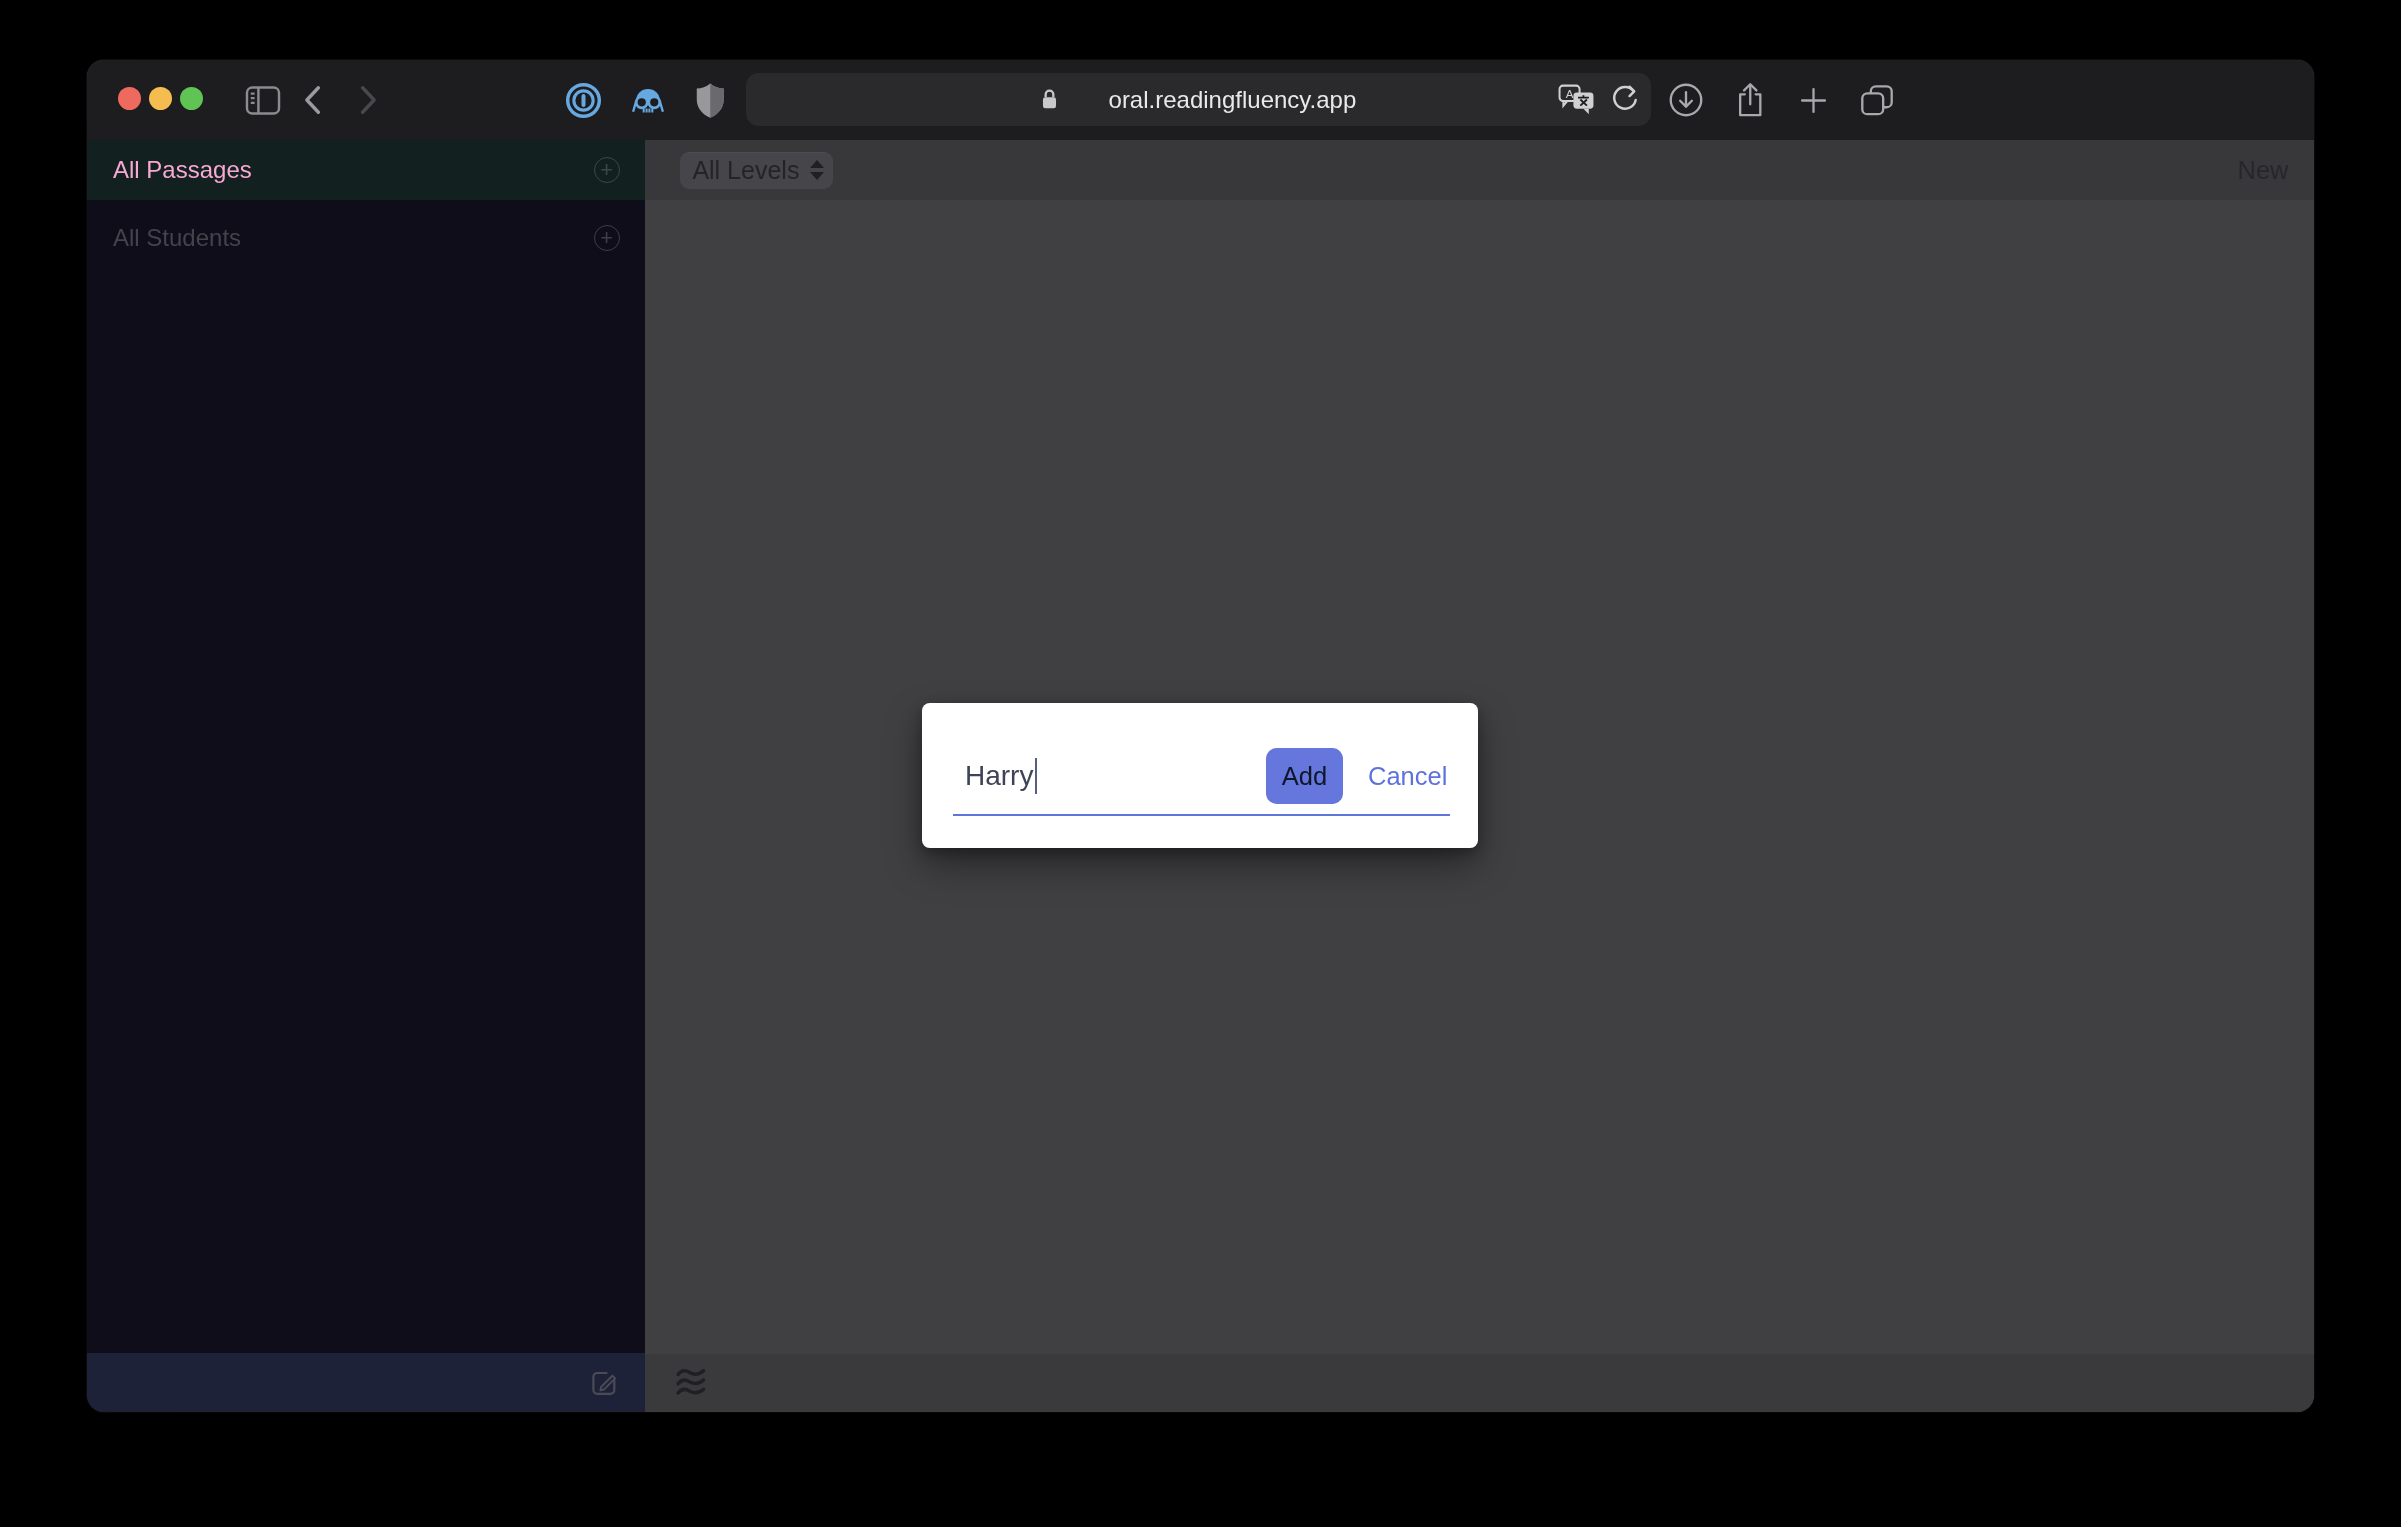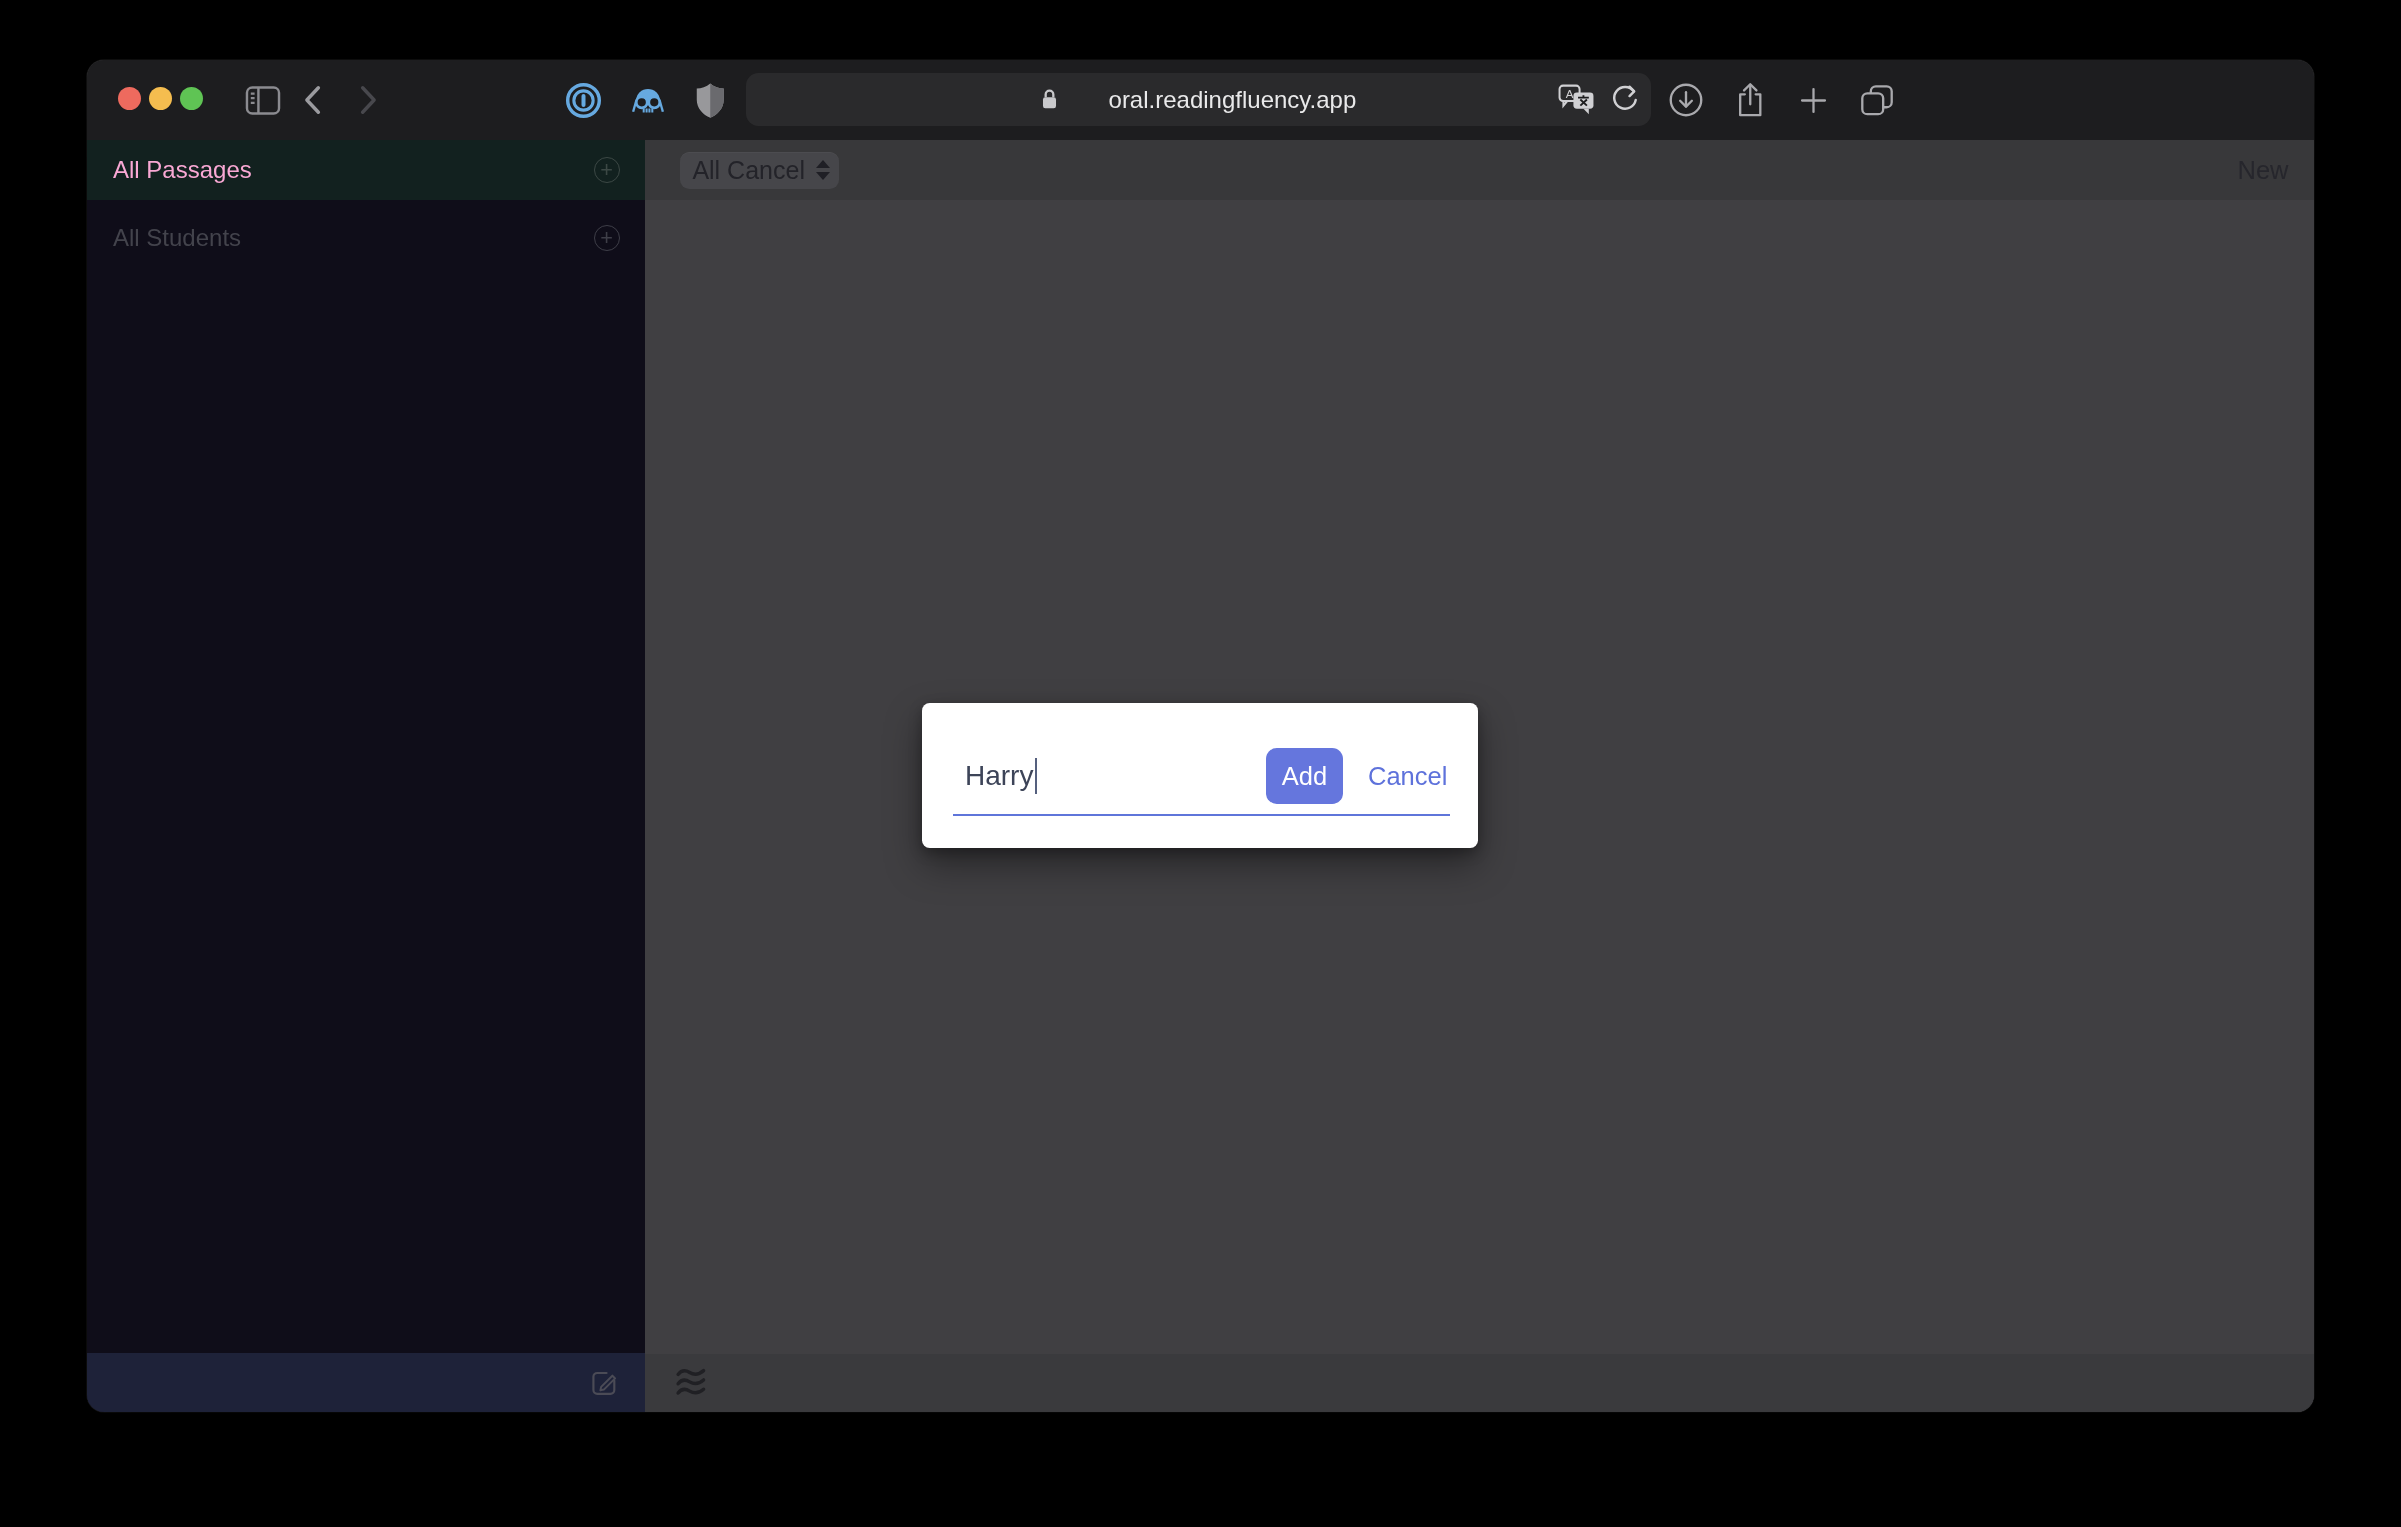"All Cancel" span.lbl { text: Cancel -> Levels }
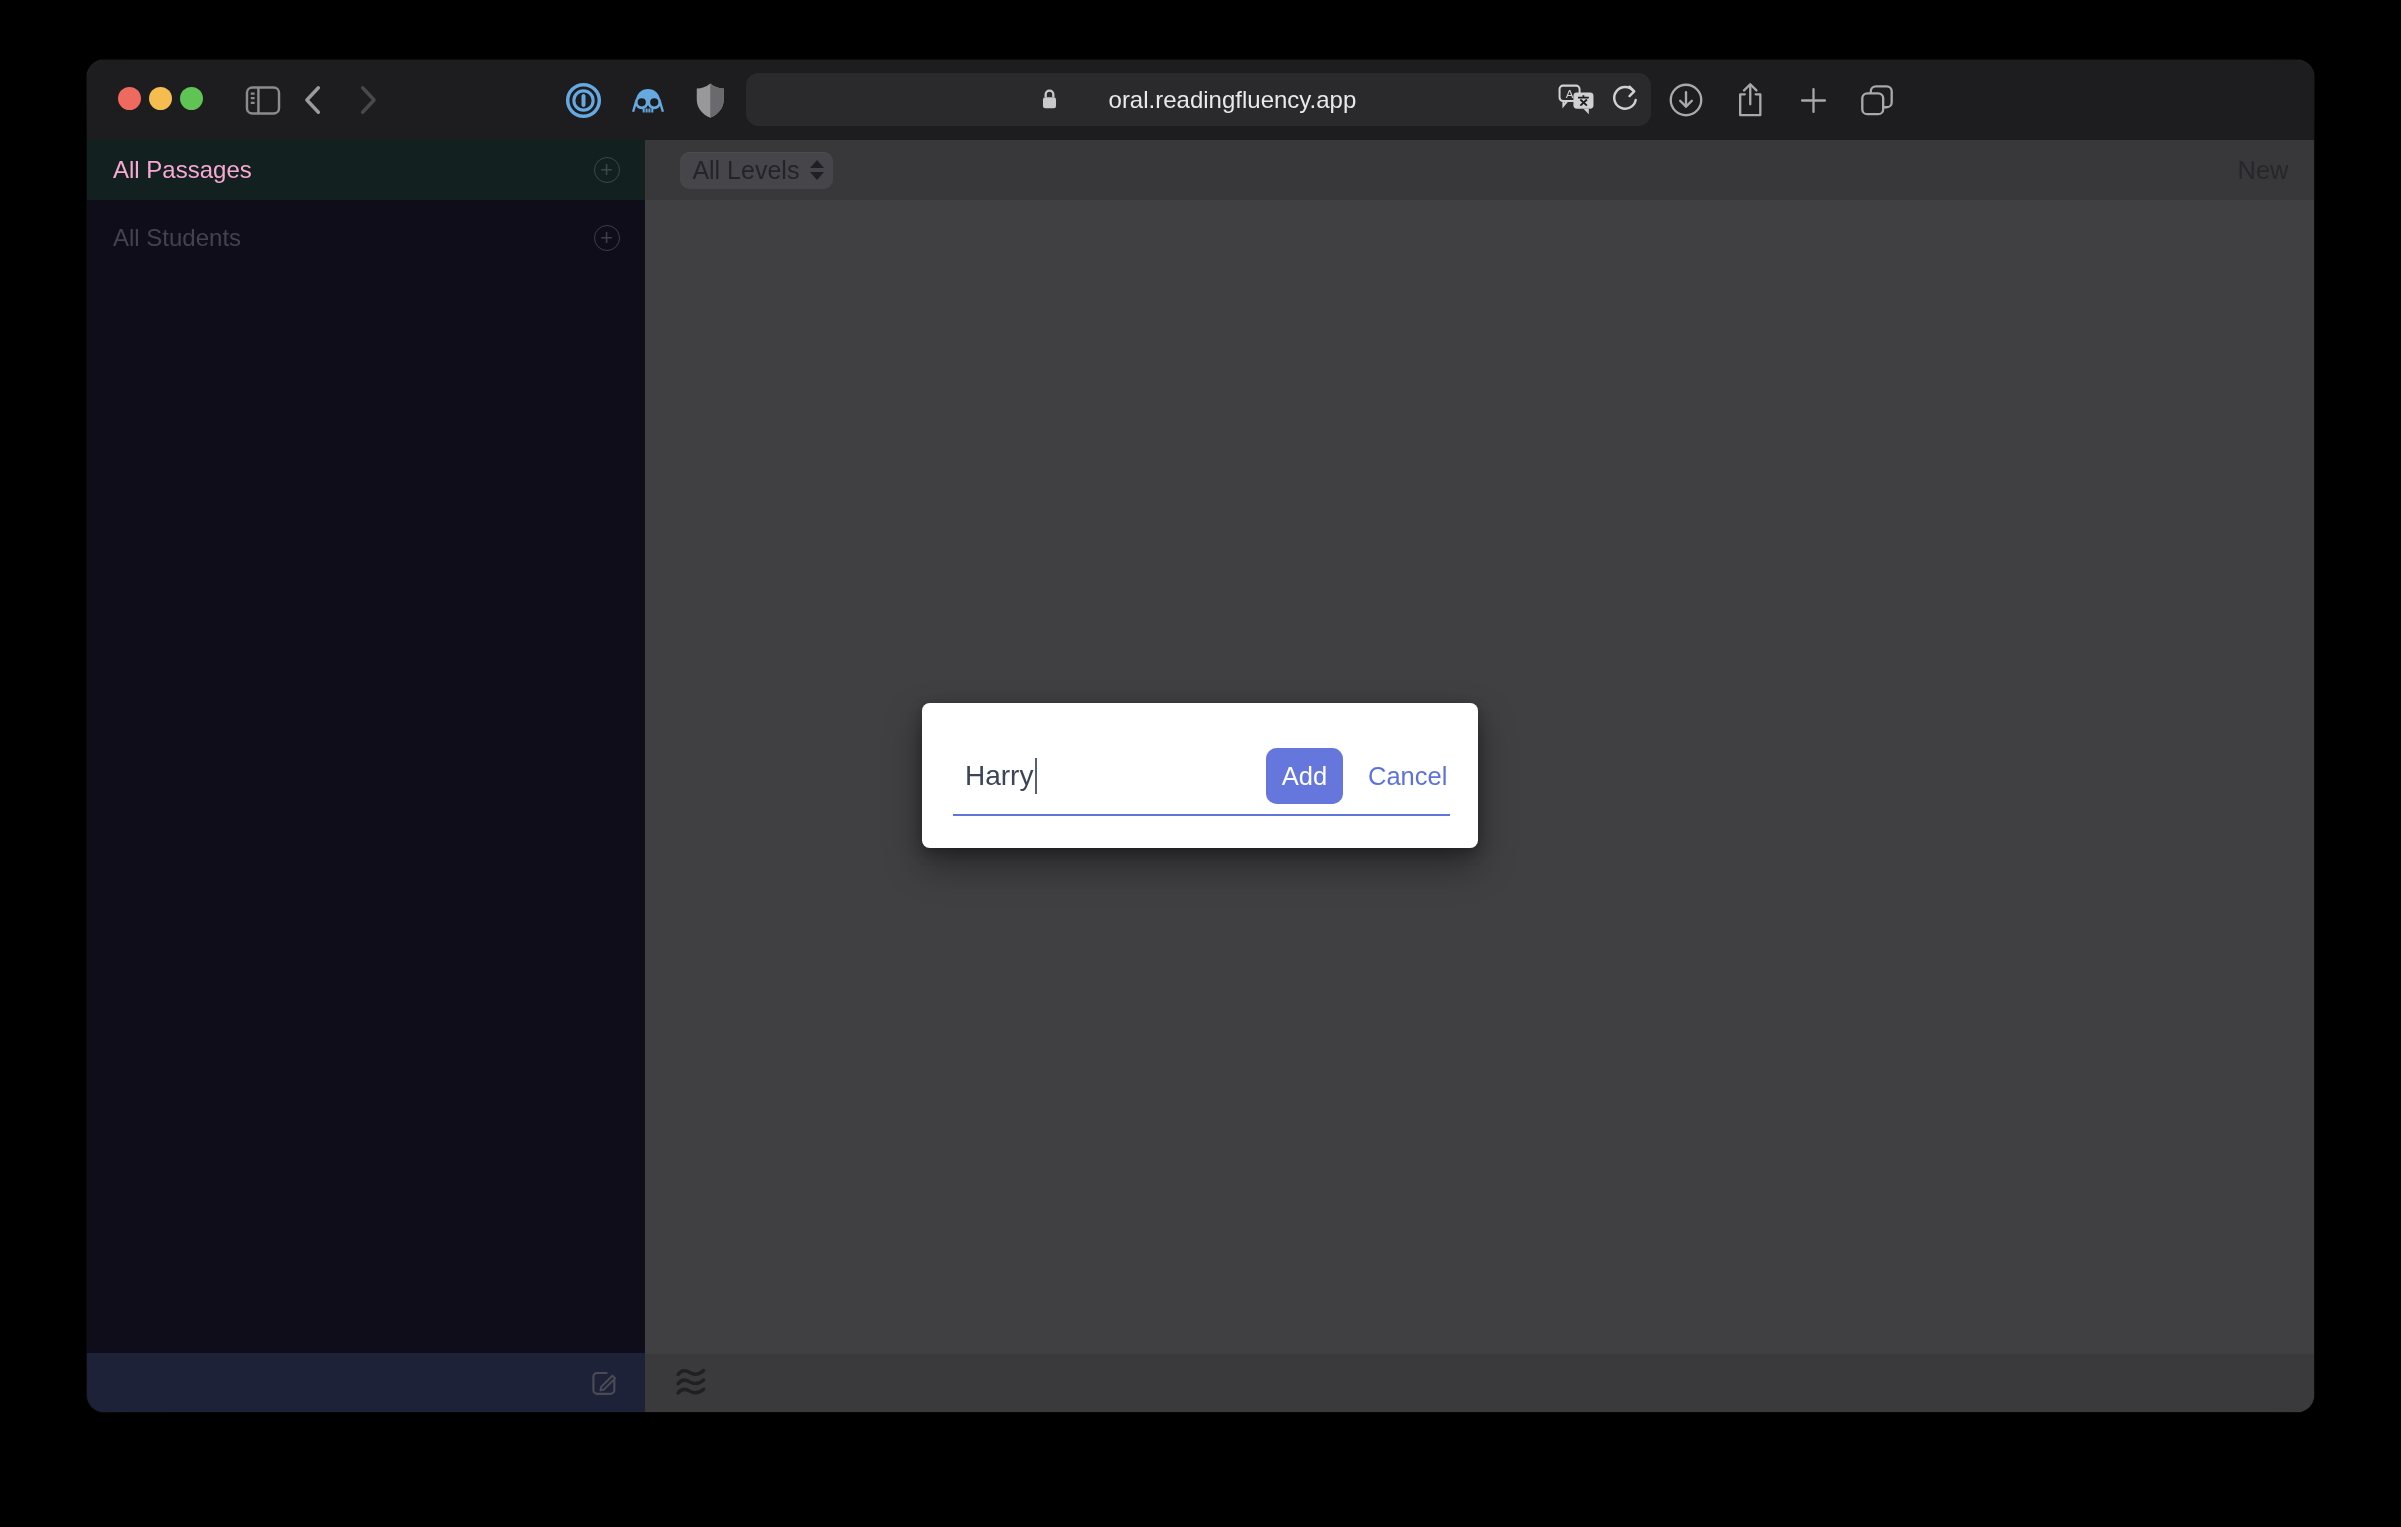"Add" .add-btn { color: #ffffff -> #0f172a }
